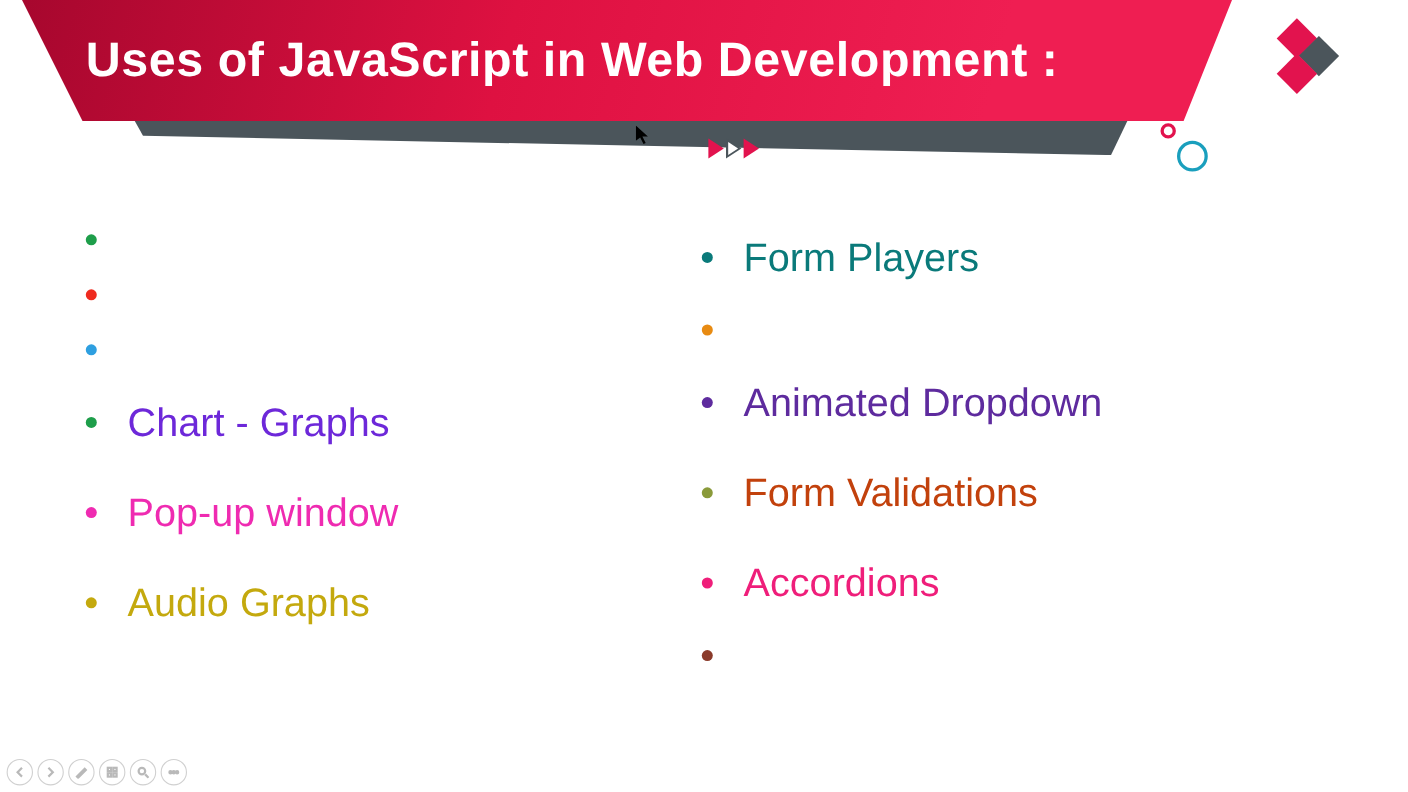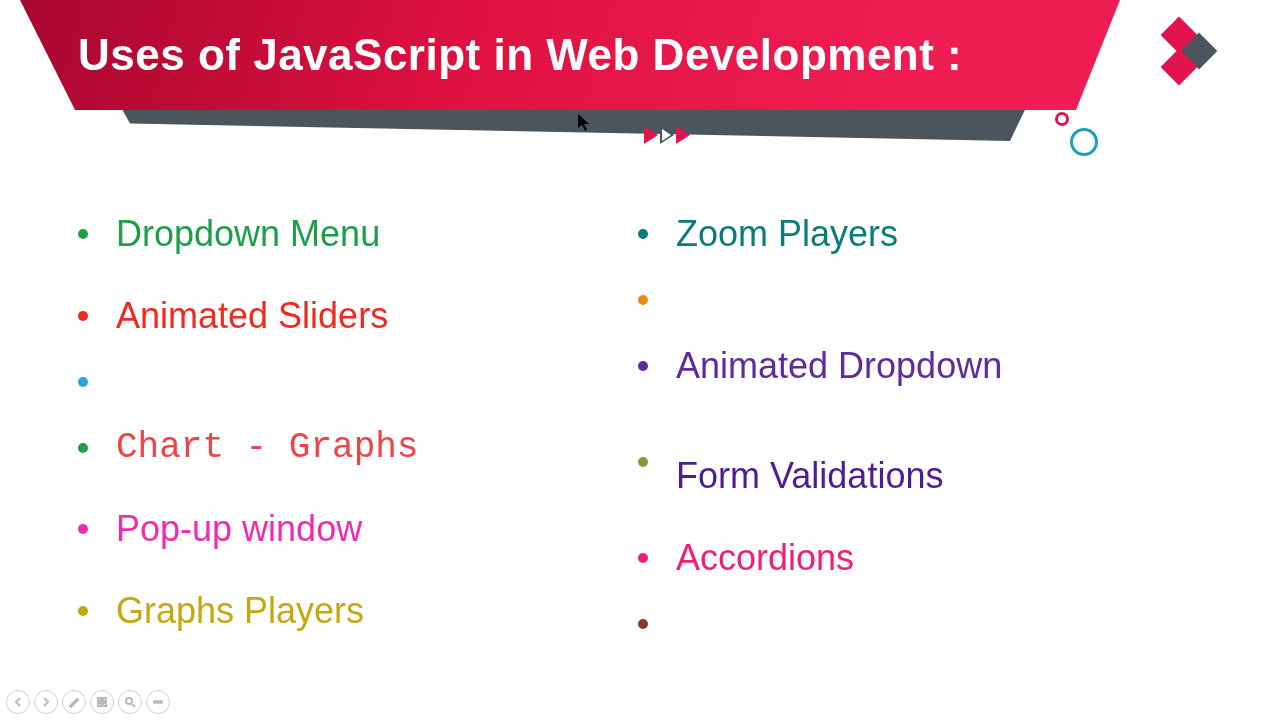"Dropdown Menu" span { html: <span>Dropdown Menu</span> -> none }
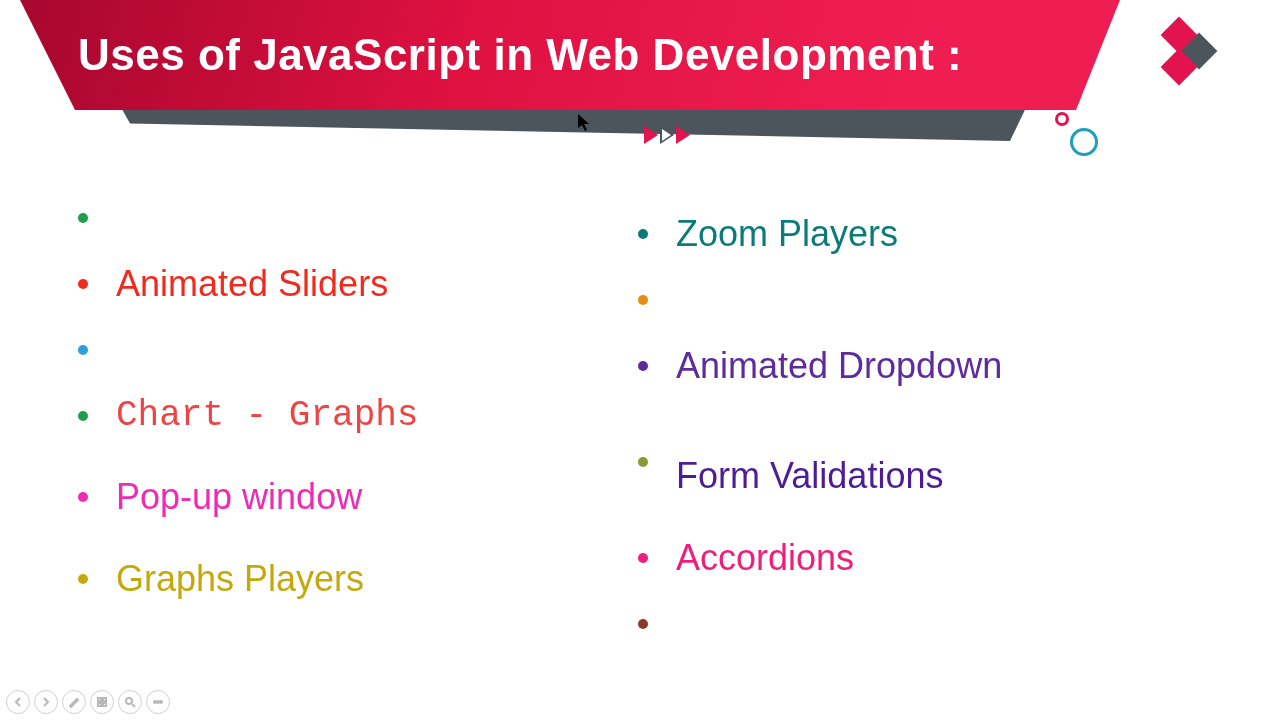"Zoom Players" span { text: Zoom -> Form }
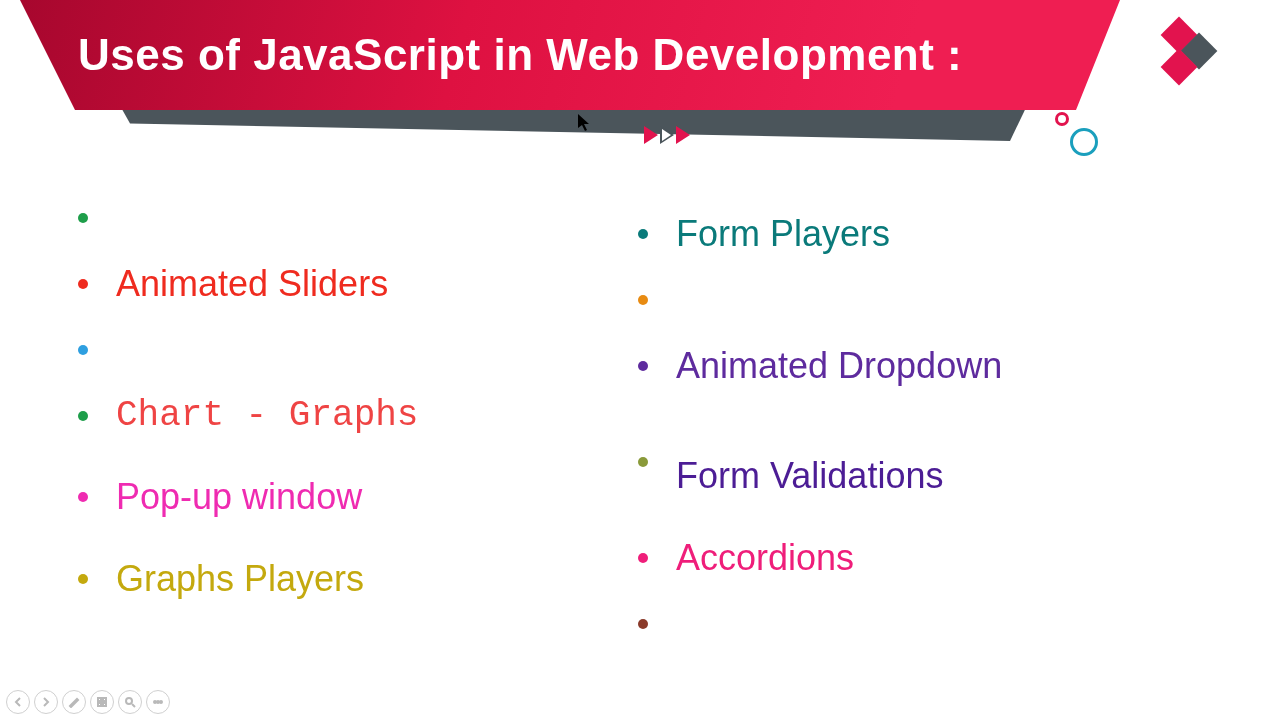"Animated Sliders" span { html: <span>Animated Sliders</span> -> none }
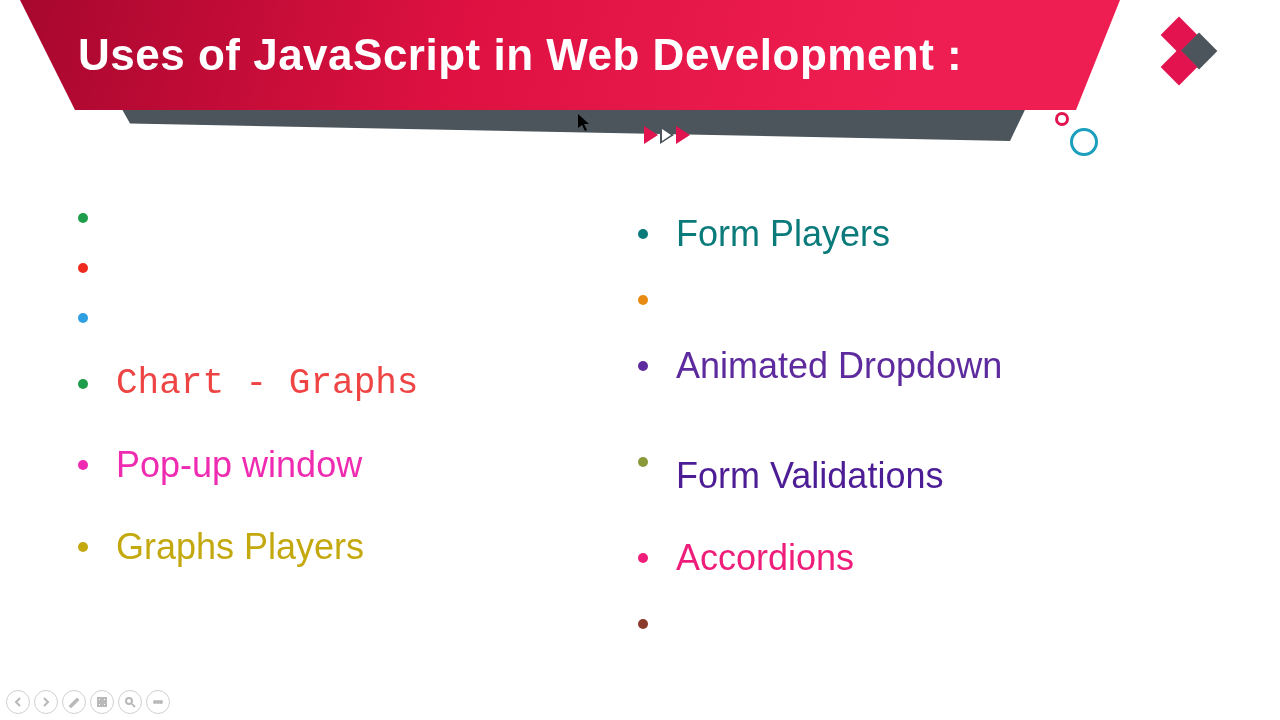"Chart - Graphs" span { color: #ef4444 -> #6d28d9; font-family: Liberation Mono, monospace -> none }
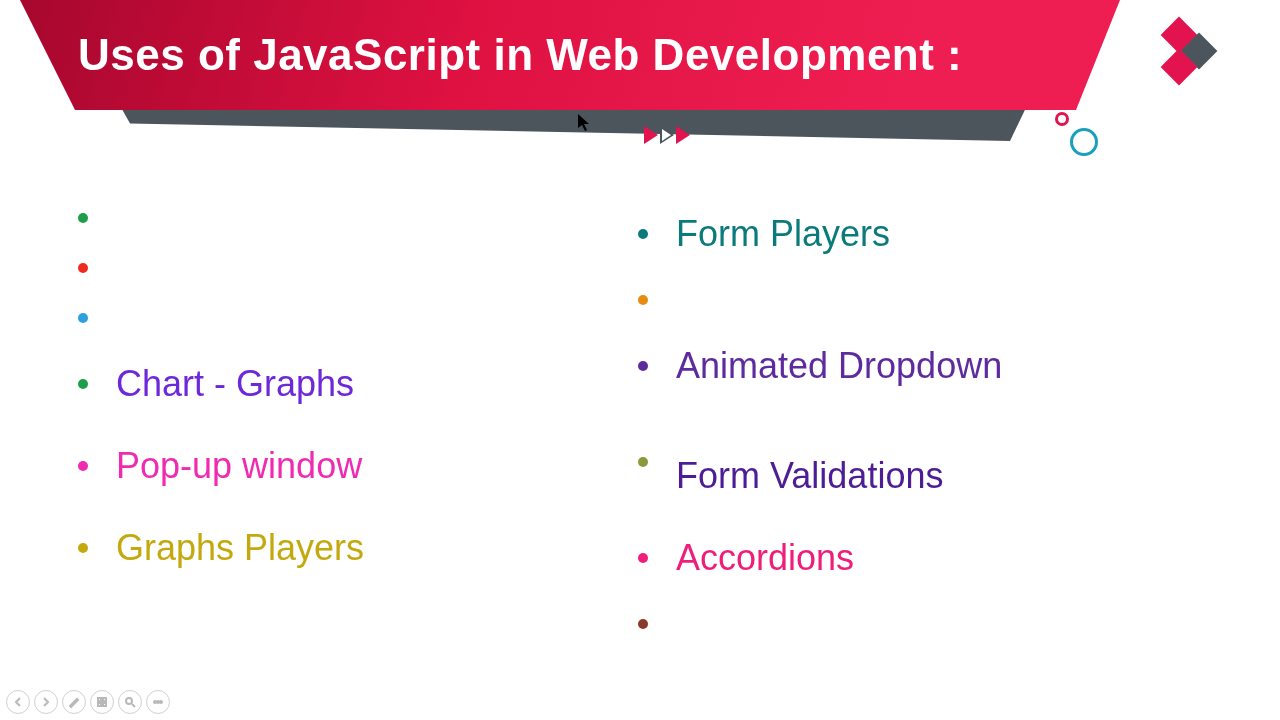"Form Validations" span { color: #4c1d95 -> #c2410c; margin-top: 28px -> none }
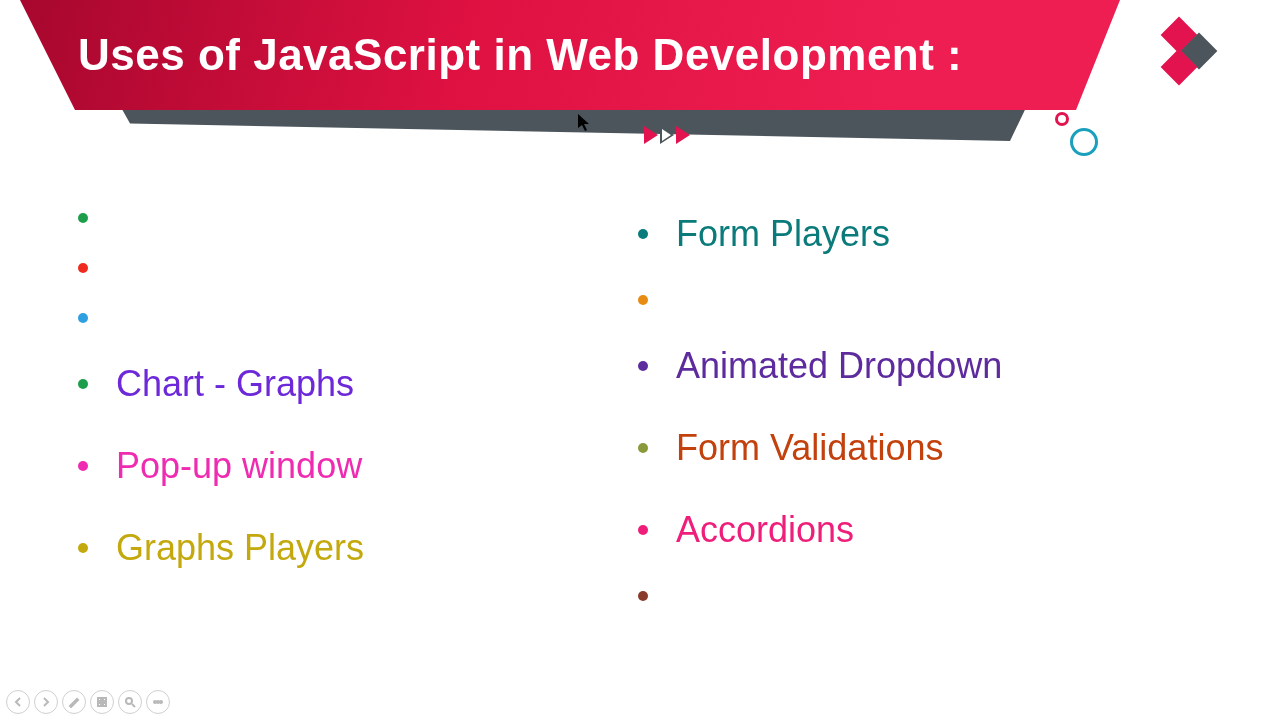"Graphs Players" span { text: Graphs Players -> Audio Graphs }
